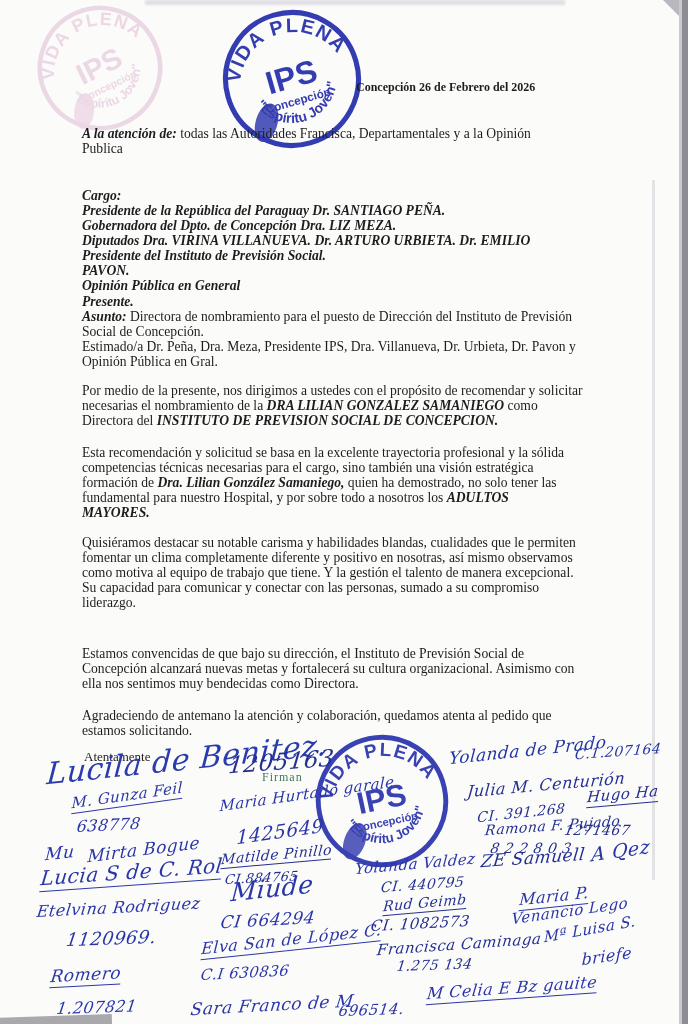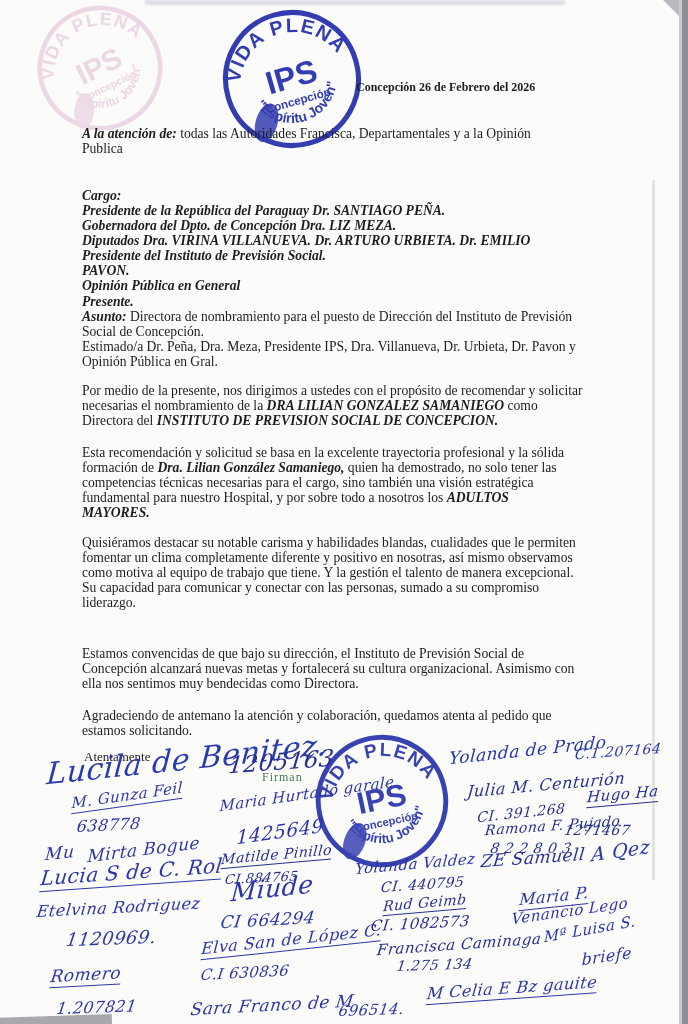"formación de Dra. Lilian González" div.tline { order: before "competencias técnicas necesarias para el" -> after "competencias técnicas necesarias para el" }
